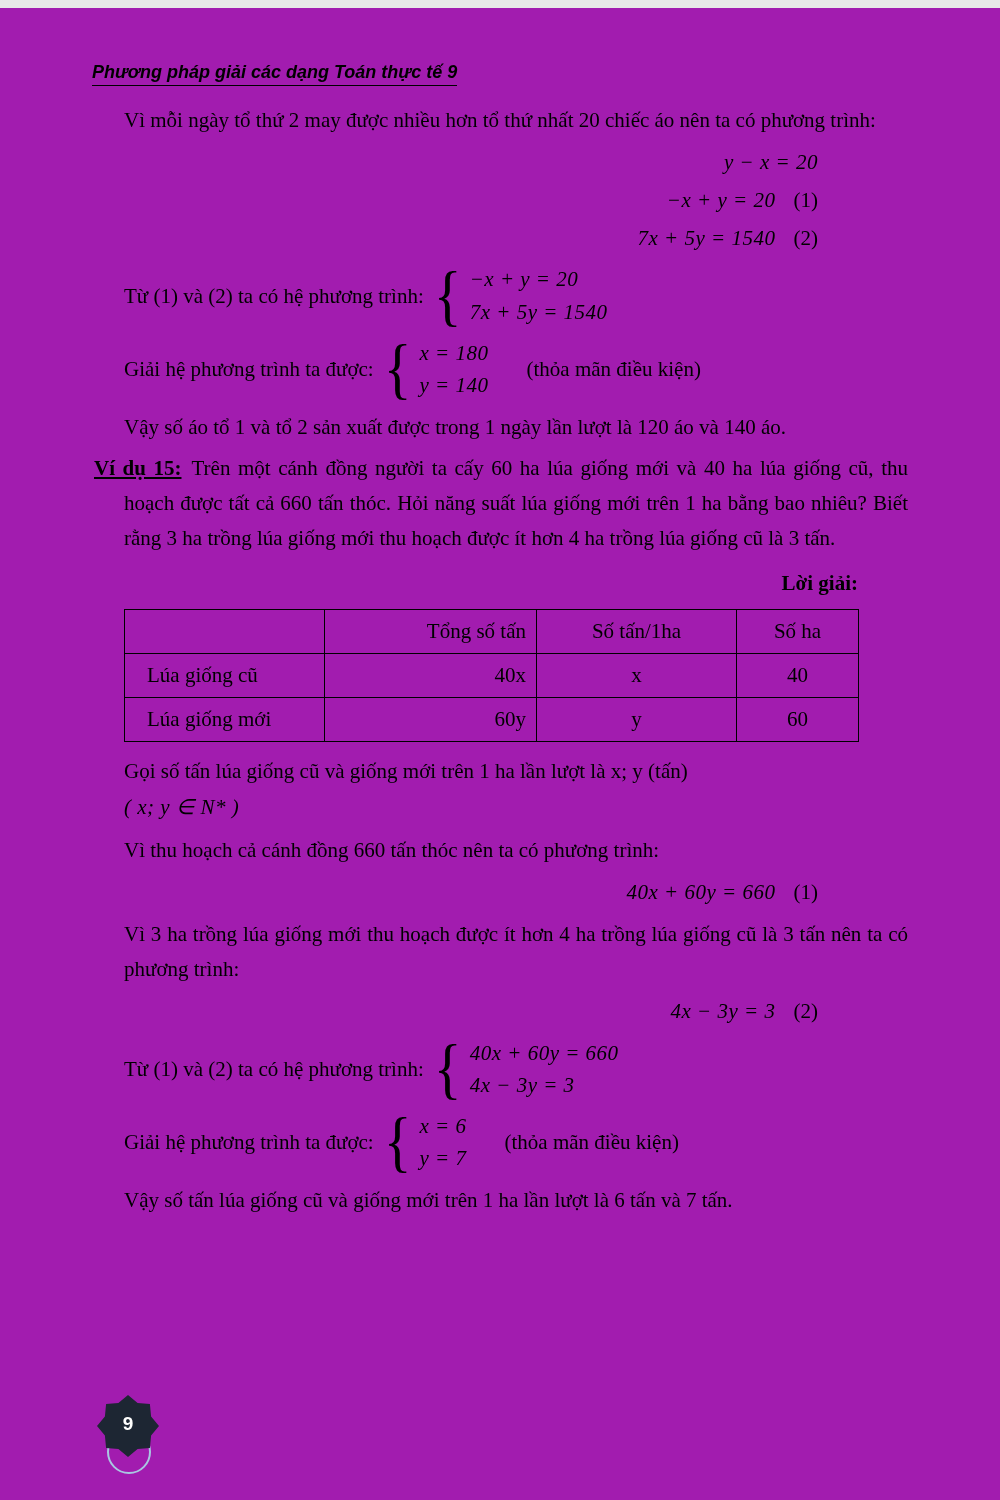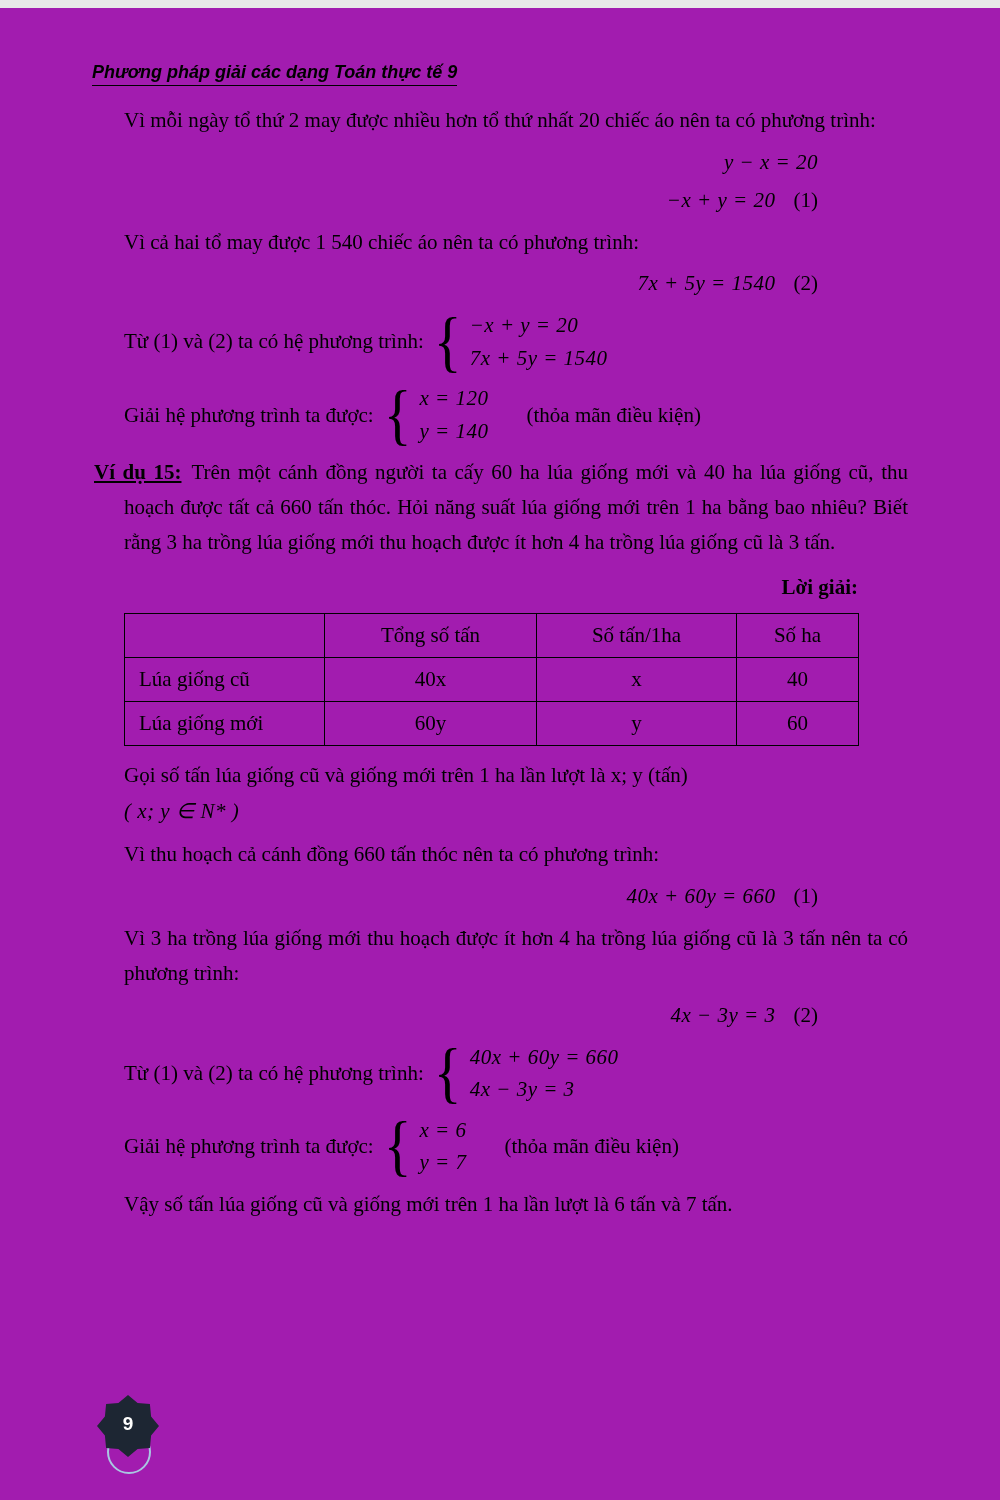"Vì cả hai tổ may" p.para { html: <p>Vì cả hai tổ may được 1 540 chiếc áo nên ta có phương trình:</p> -> none }
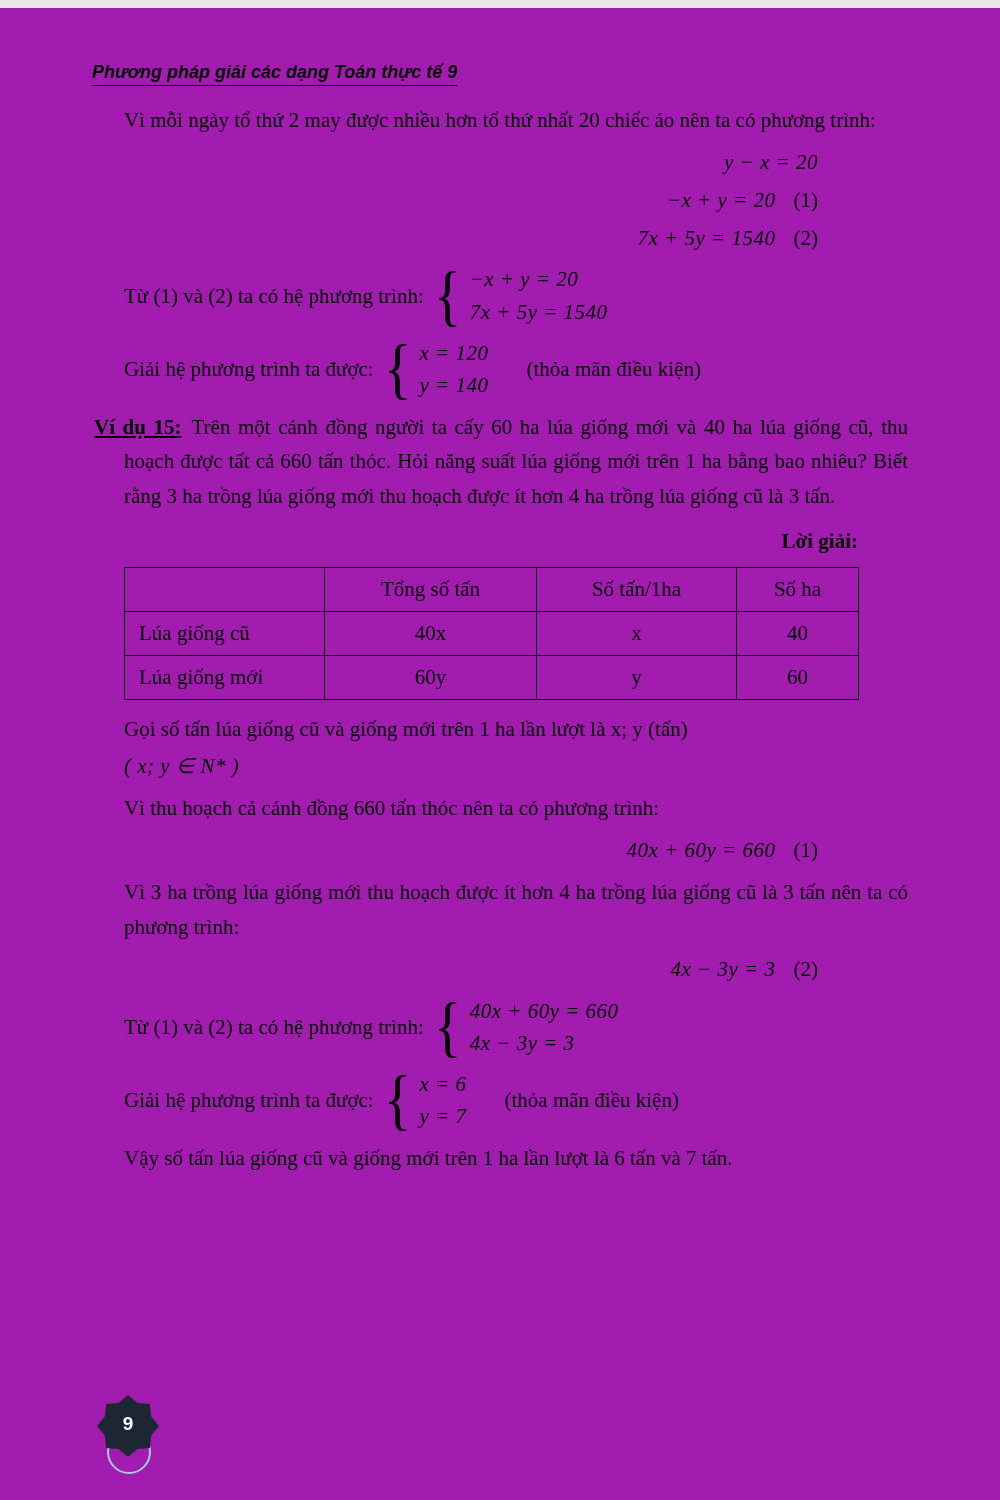"x = 120" span.math { text: 120 -> 180 }
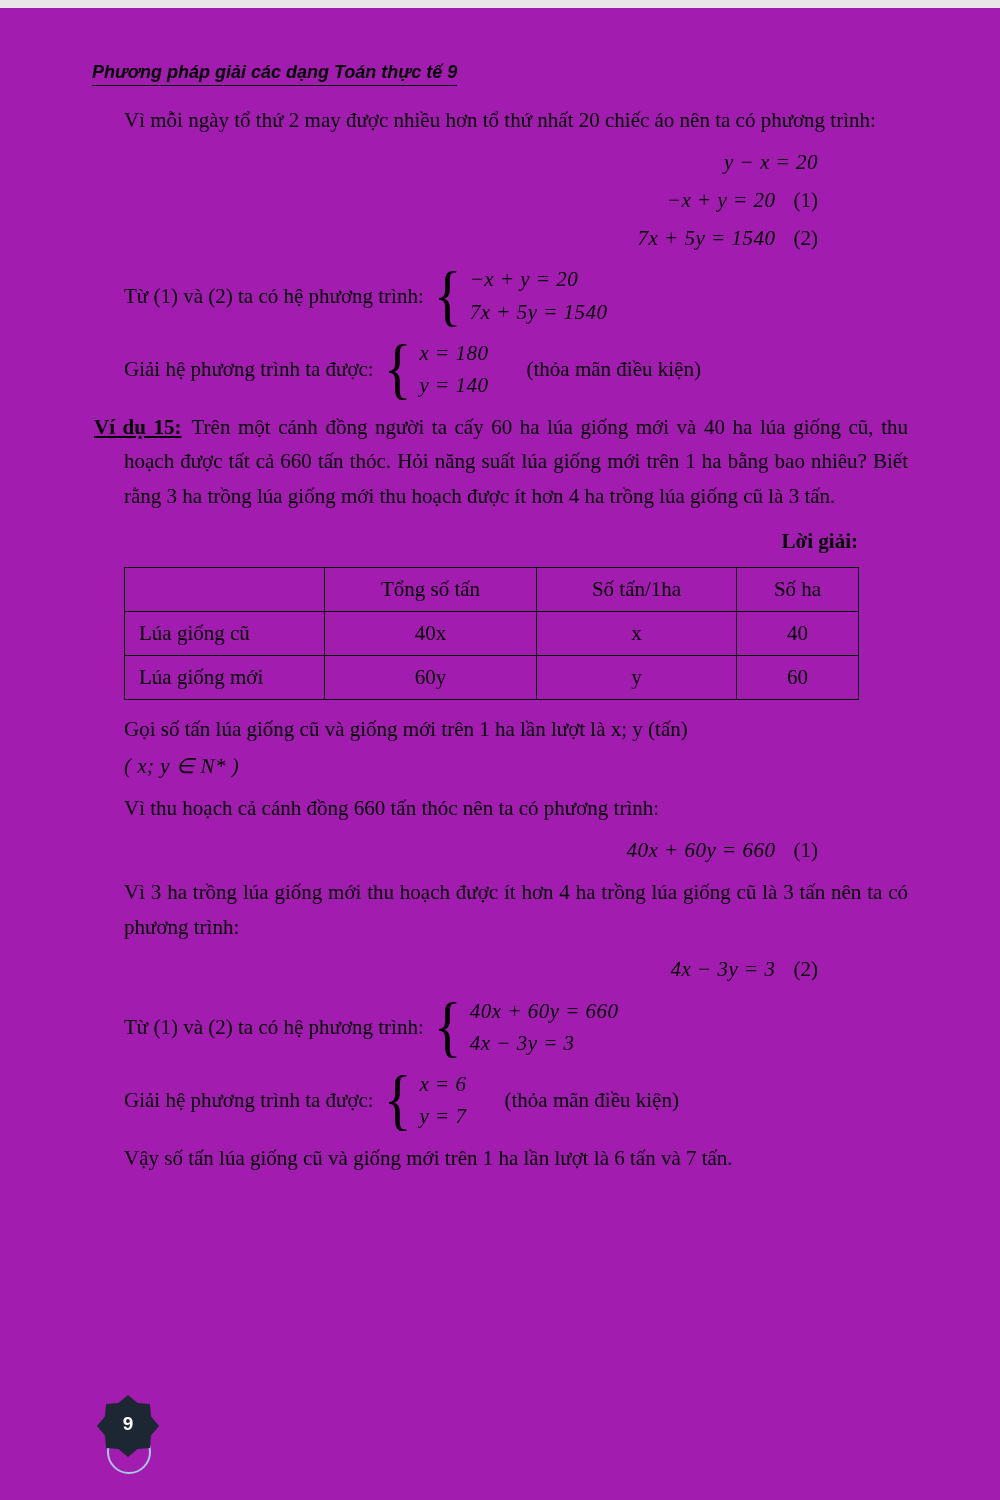"Vậy số áo tổ 1" p.para { html: none -> <p>Vậy số áo tổ 1 và tổ 2 sản xuất được trong 1 ngày lần lượt là 120 áo và 140 áo.</p> }
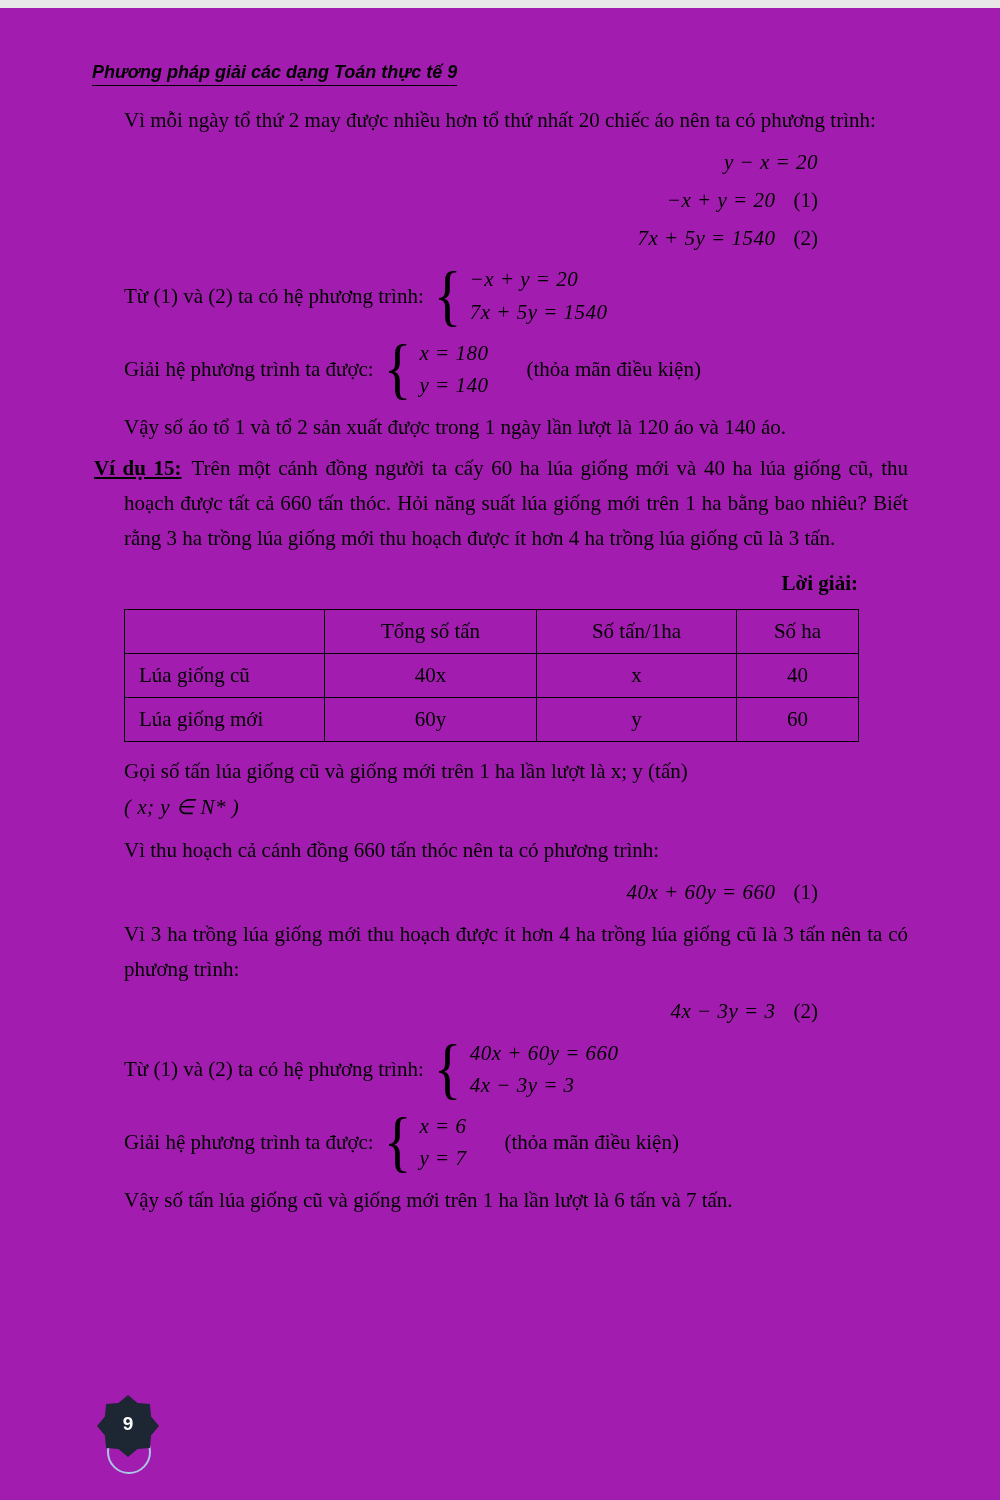"Tổng số tấn" .data-table .col-a { text-align: none -> right }
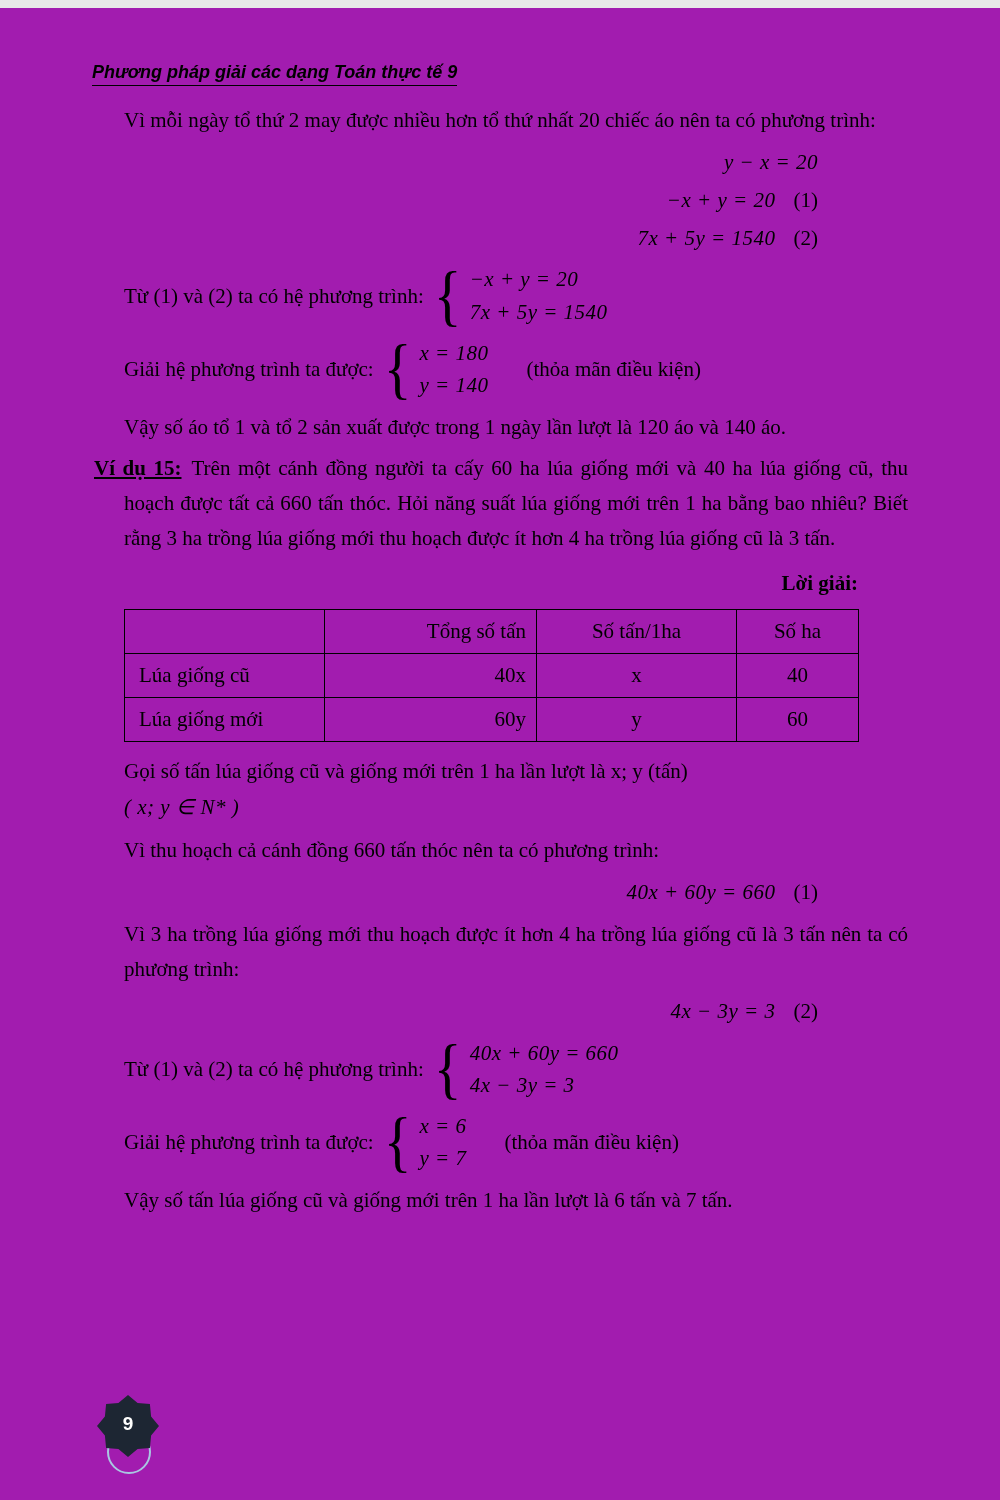"Lúa giống cũ" .data-table .col-label { padding-left: 14px -> 22px }
